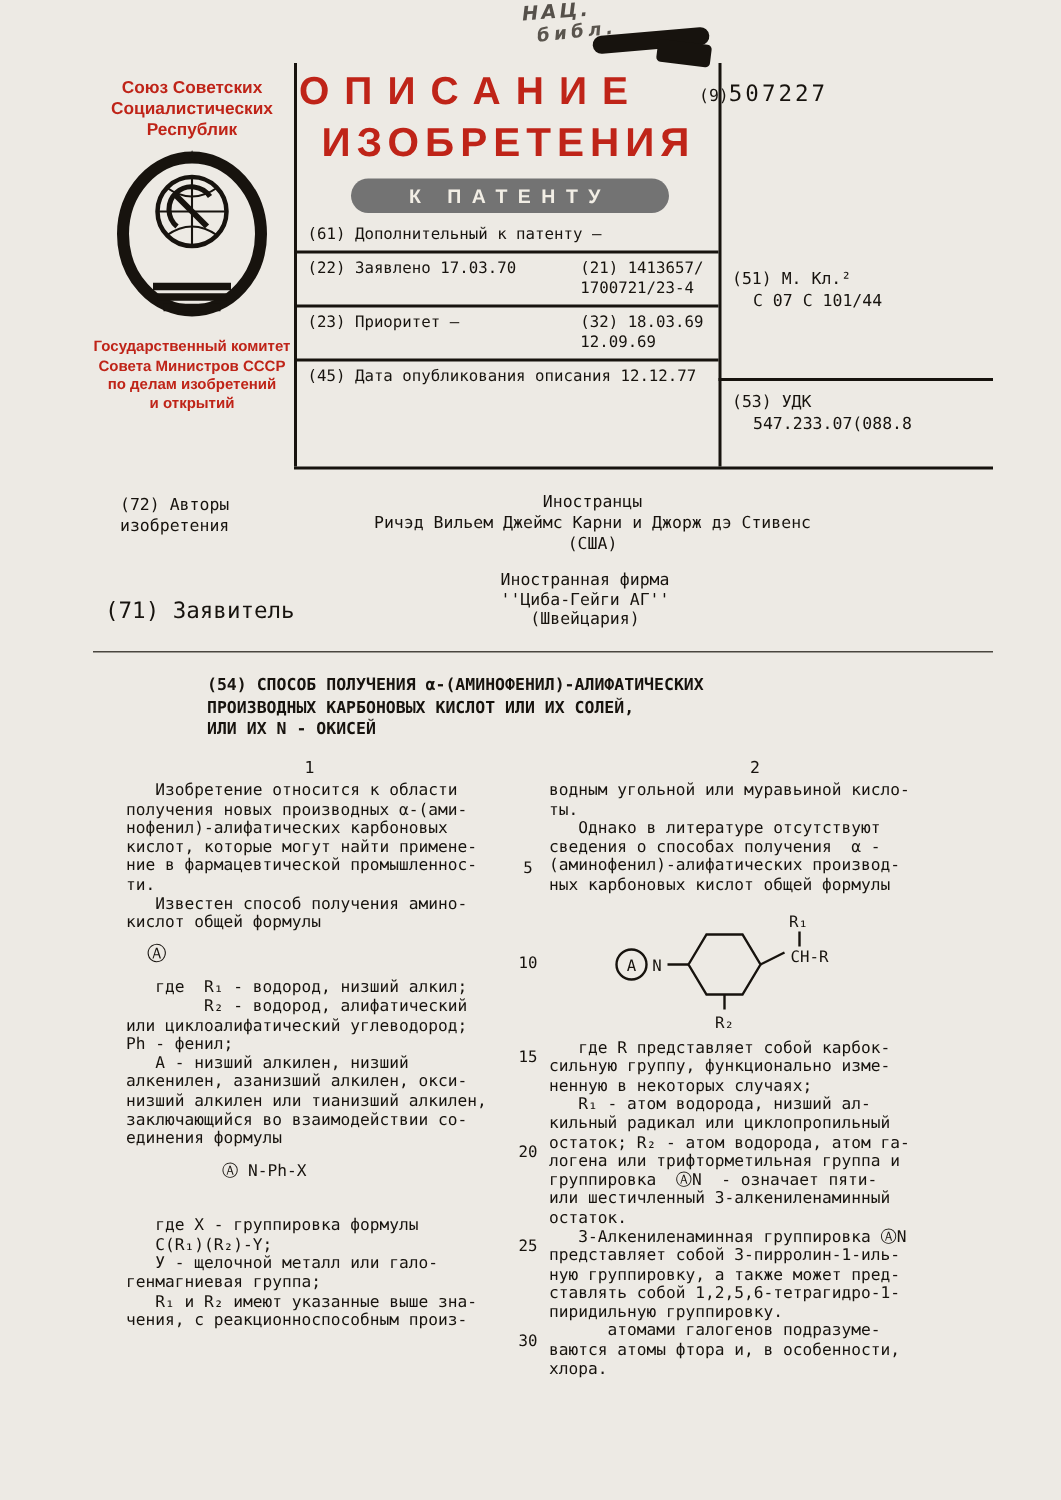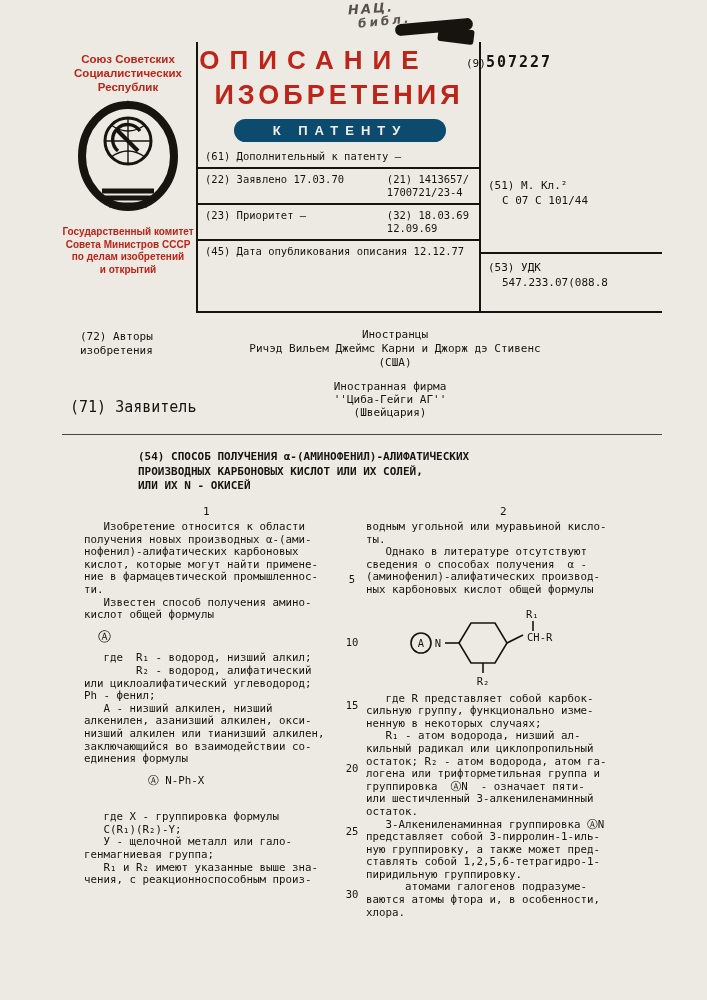"507227" .pn-value { font-weight: bold -> normal }
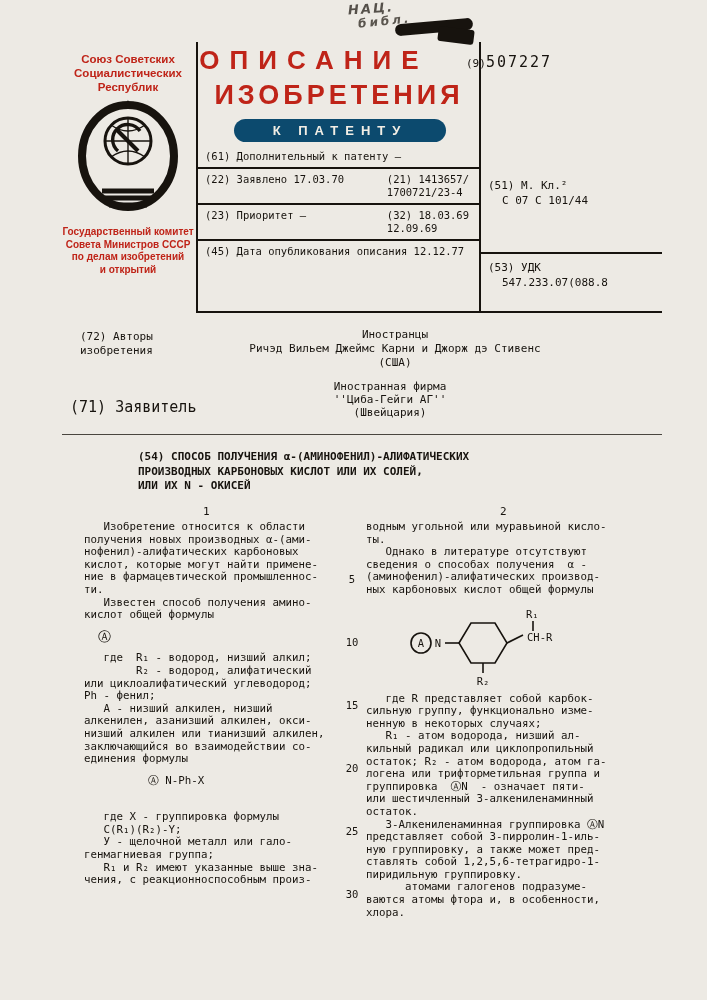"К ПАТЕНТУ" .banner { background: #0c4a6e -> #737373 }
